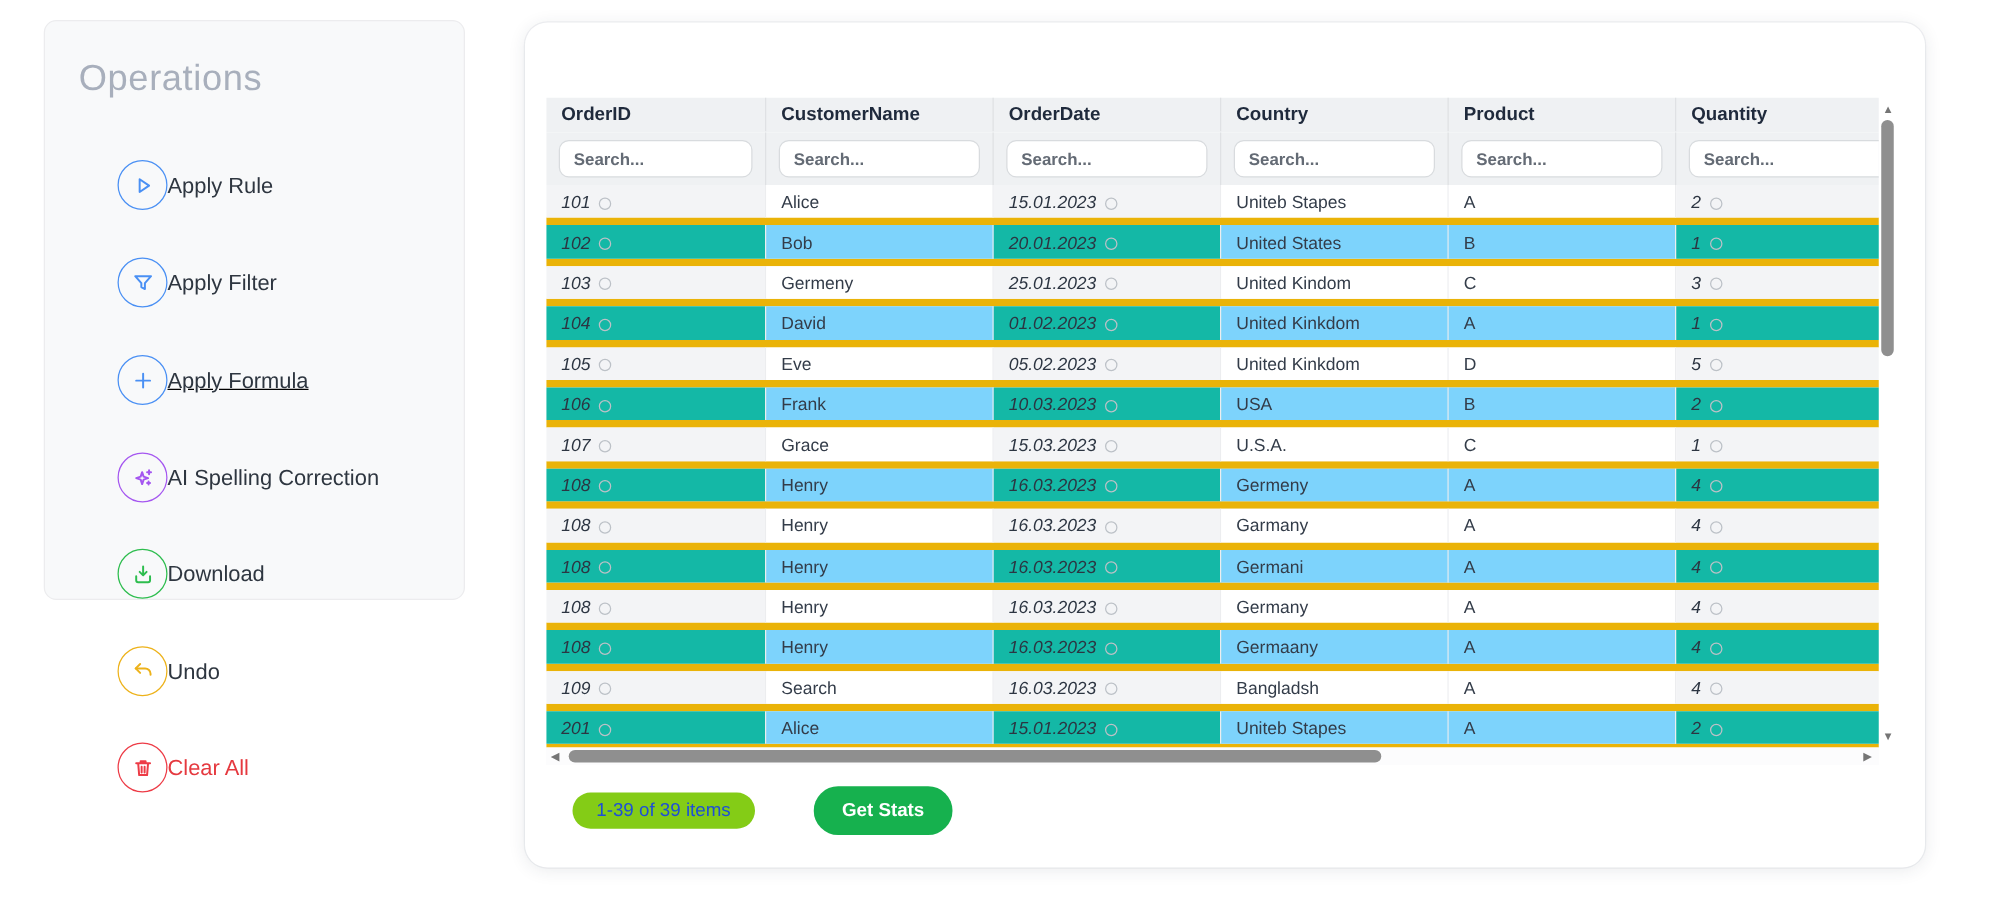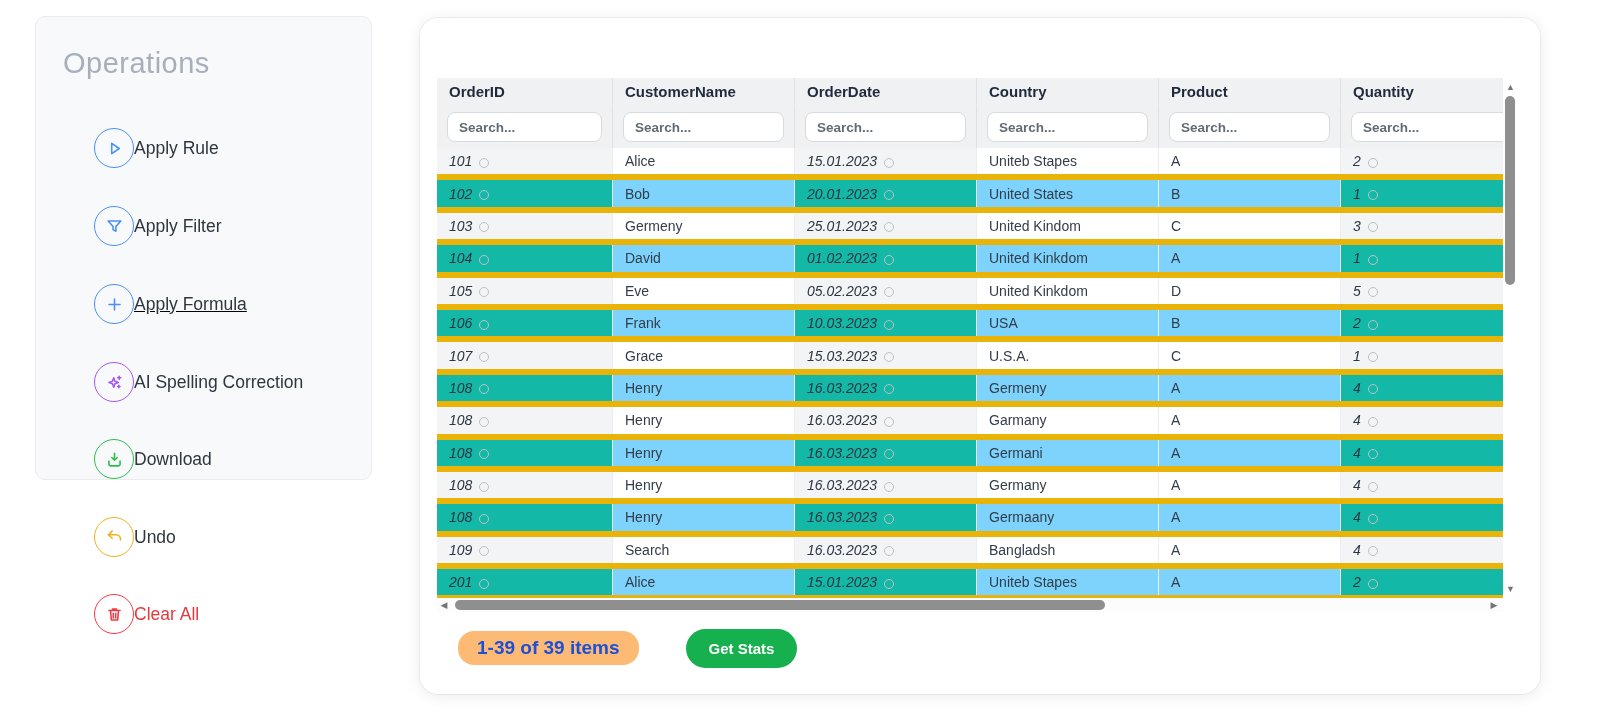"1-39 of 39 items" .count-badge { background: #fdba74 -> #84cc16; font-size: 19px -> 15px; font-weight: bold -> normal }
